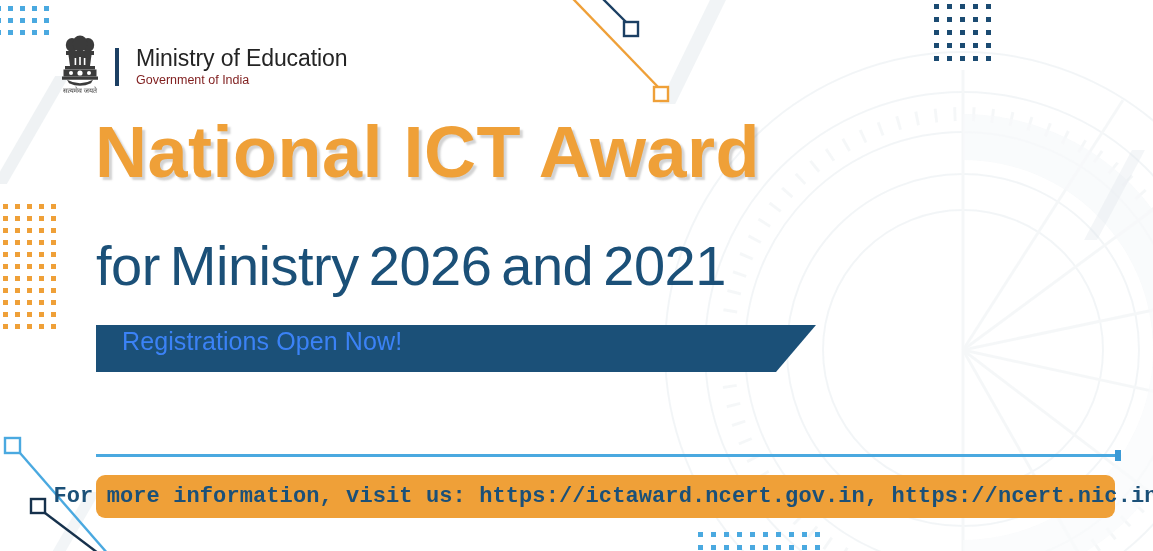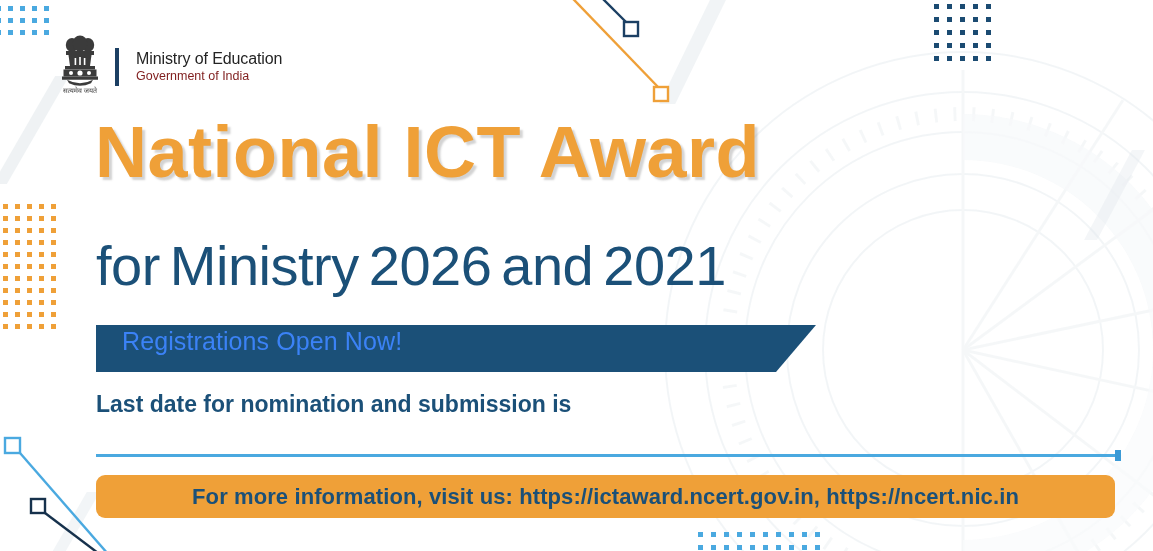"Ministry of Education" .ministry-line1 { font-size: 16px -> 23px }
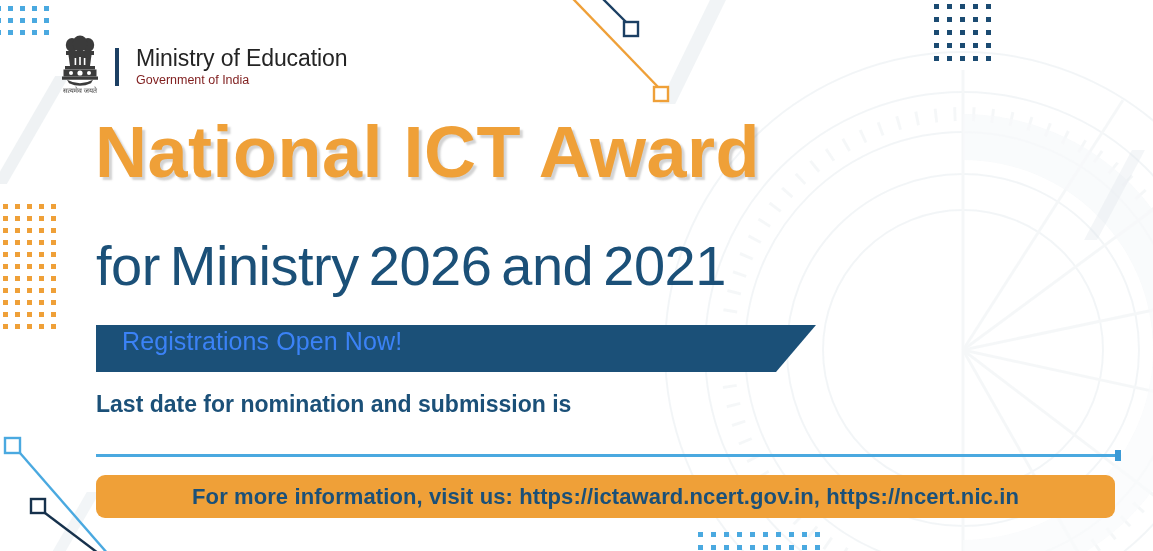"Last date for nomination and" span { html: <span>Last date for nomination and submission is</span> -> none }
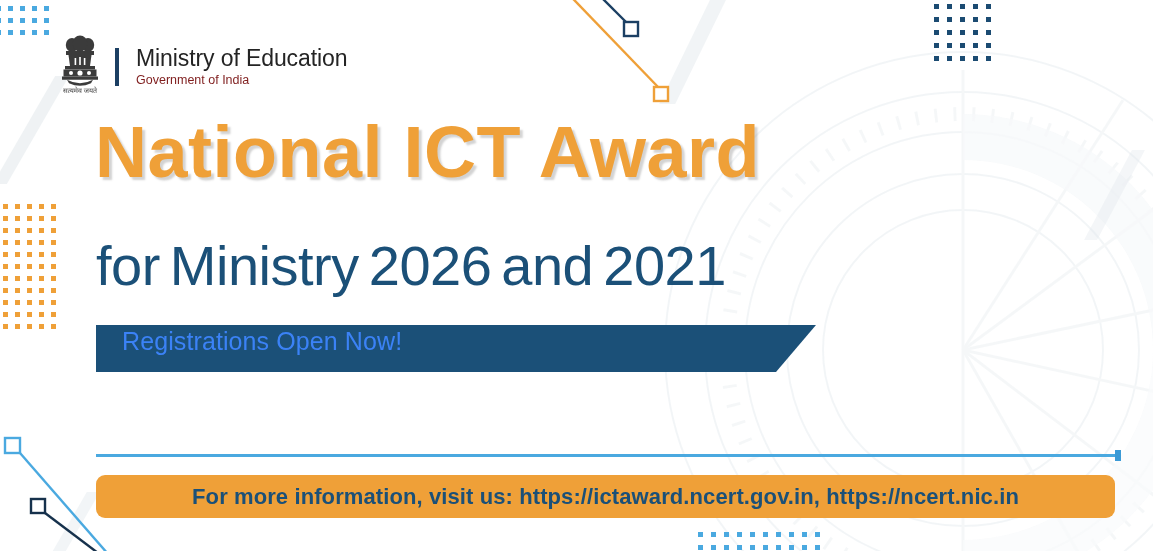"For more information, visit us:" .url-pill { font-family: none -> Liberation Mono, monospace }
